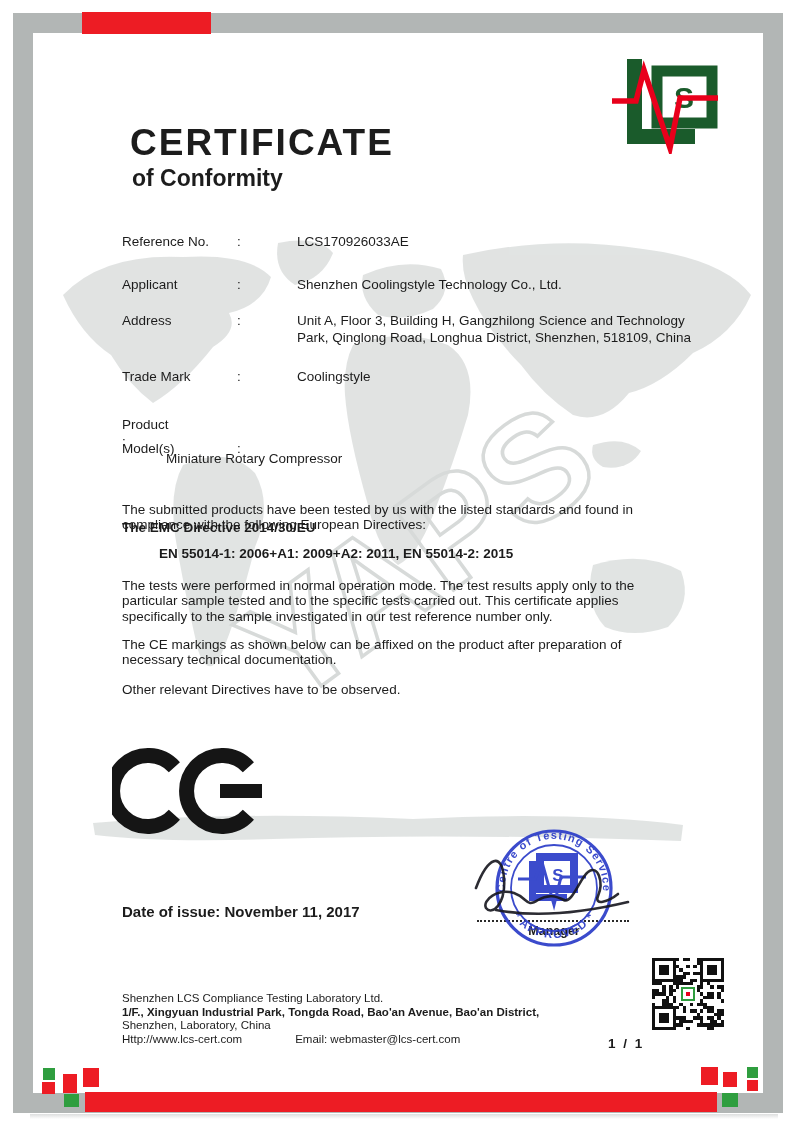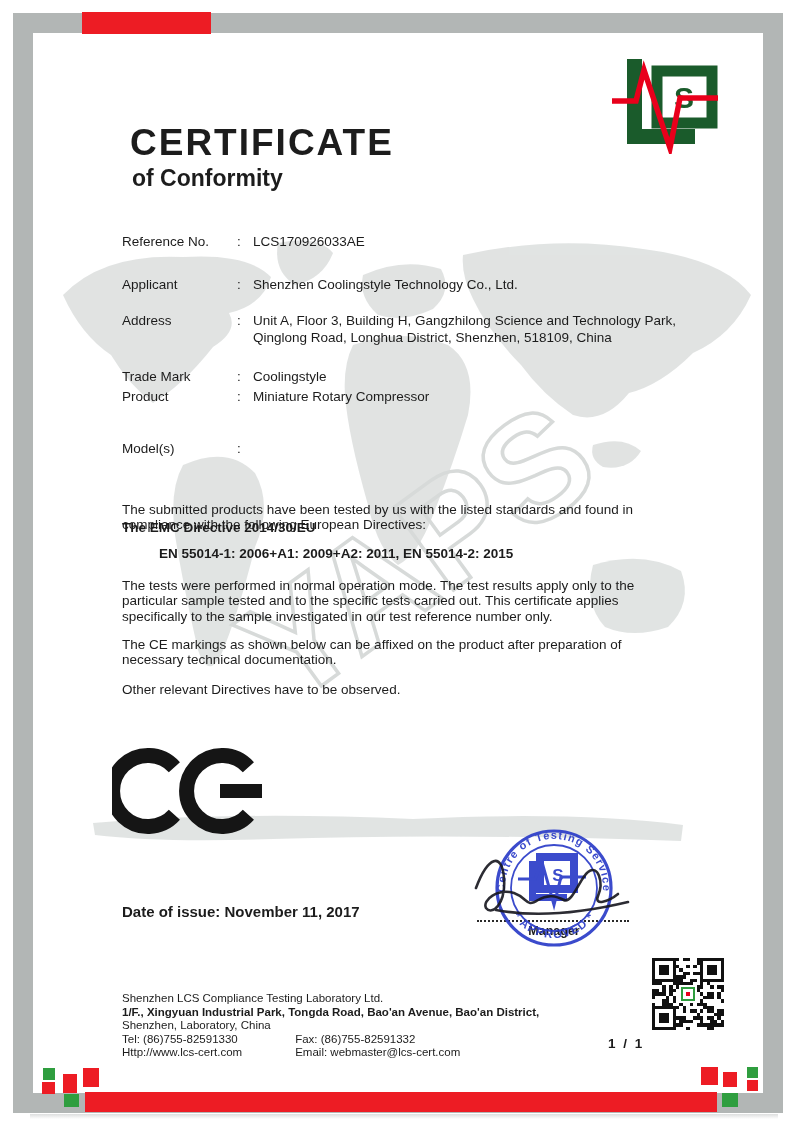"LCS170926033AE" .field-row .fv { margin-left: none -> 44px }
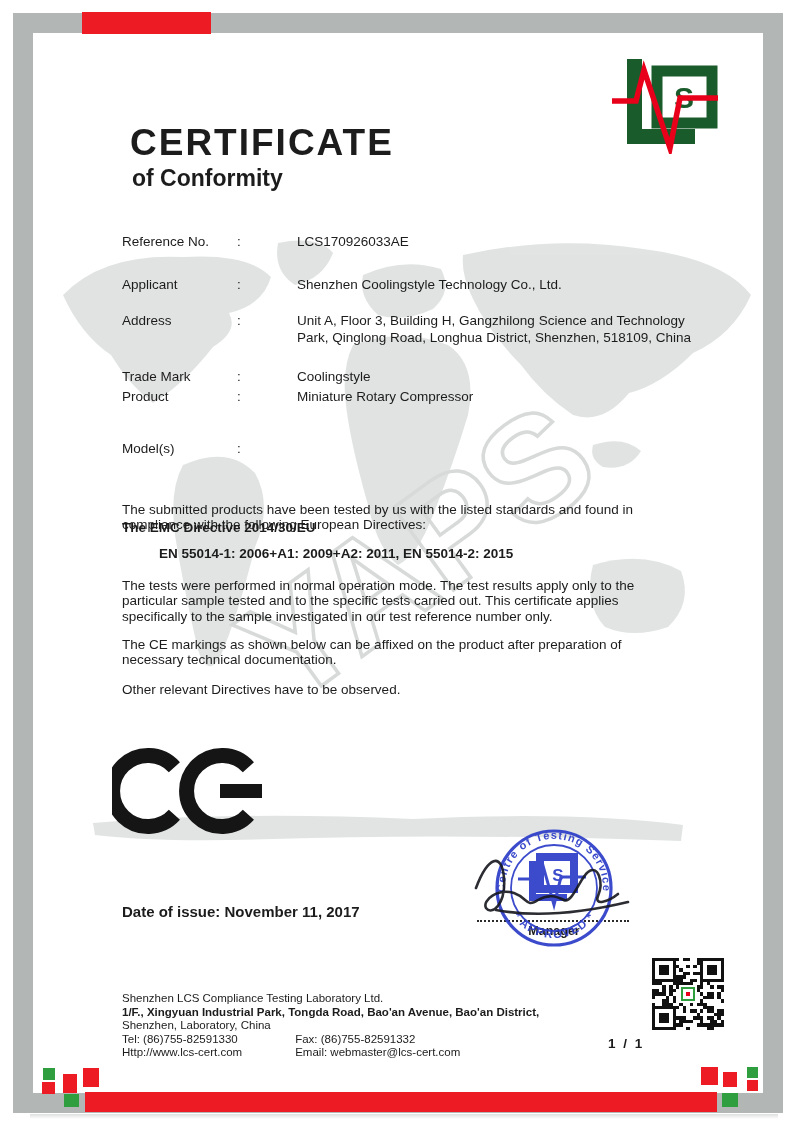"Product" .fr5 { flex-direction: none -> column; top: 388px -> 416px }
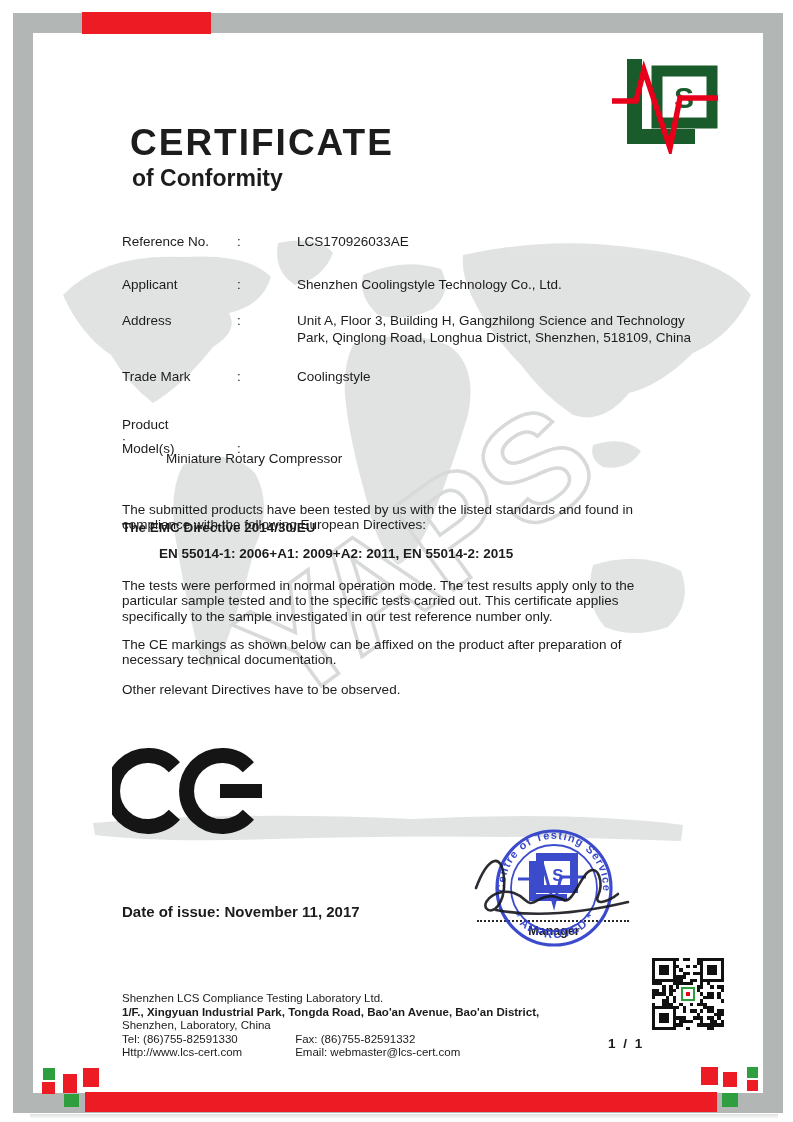"Tel: (86)755-82591330 Fax:" div { html: <div> <span>Tel: (86)755-82591330</span> <span>Fax: (86)755-82591332</span> </div> -> none }
